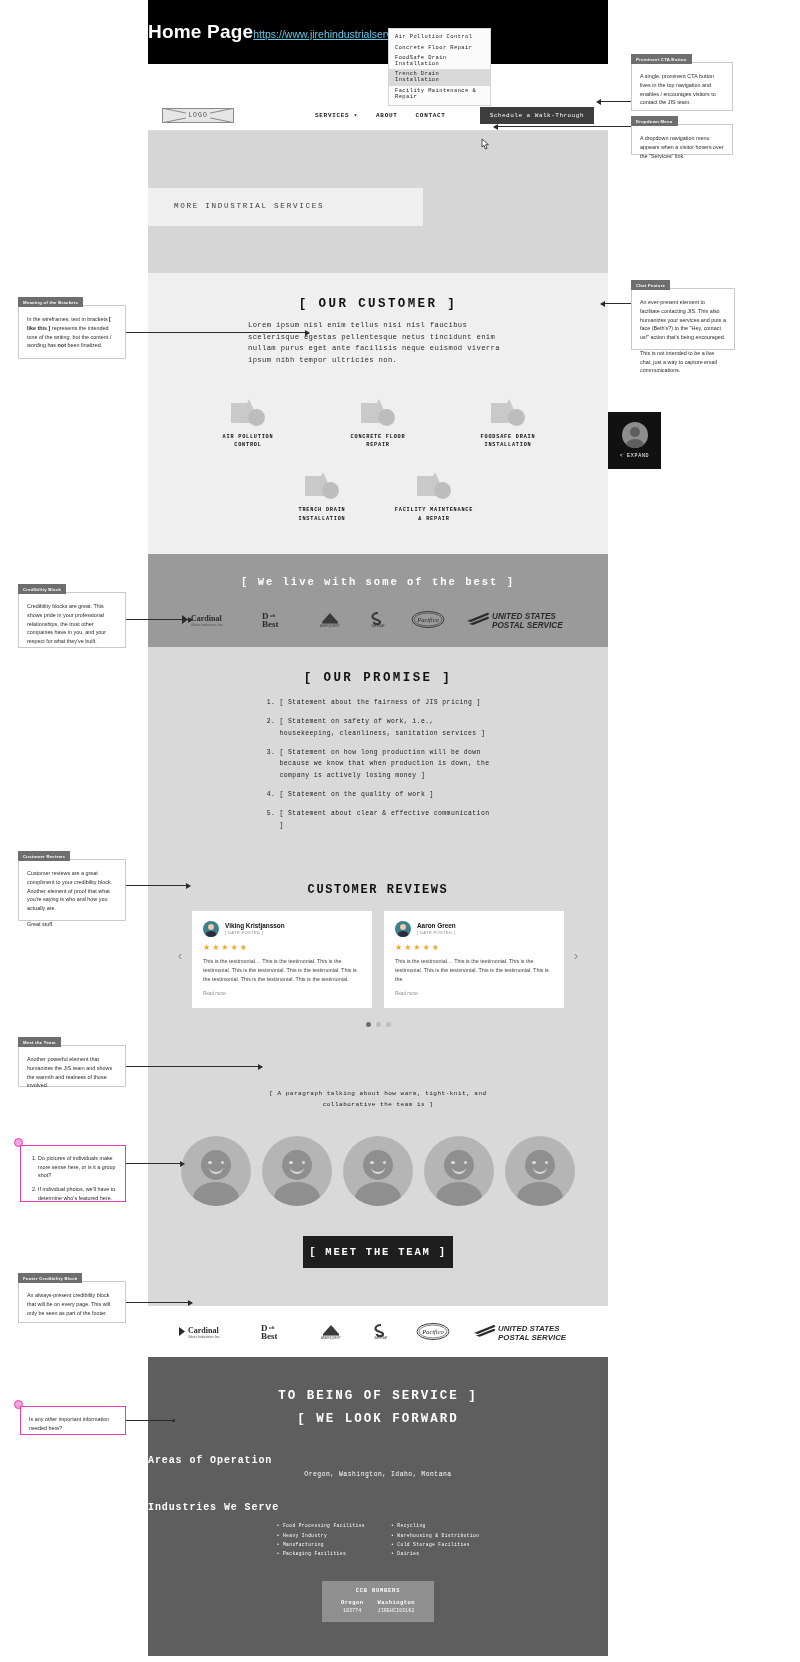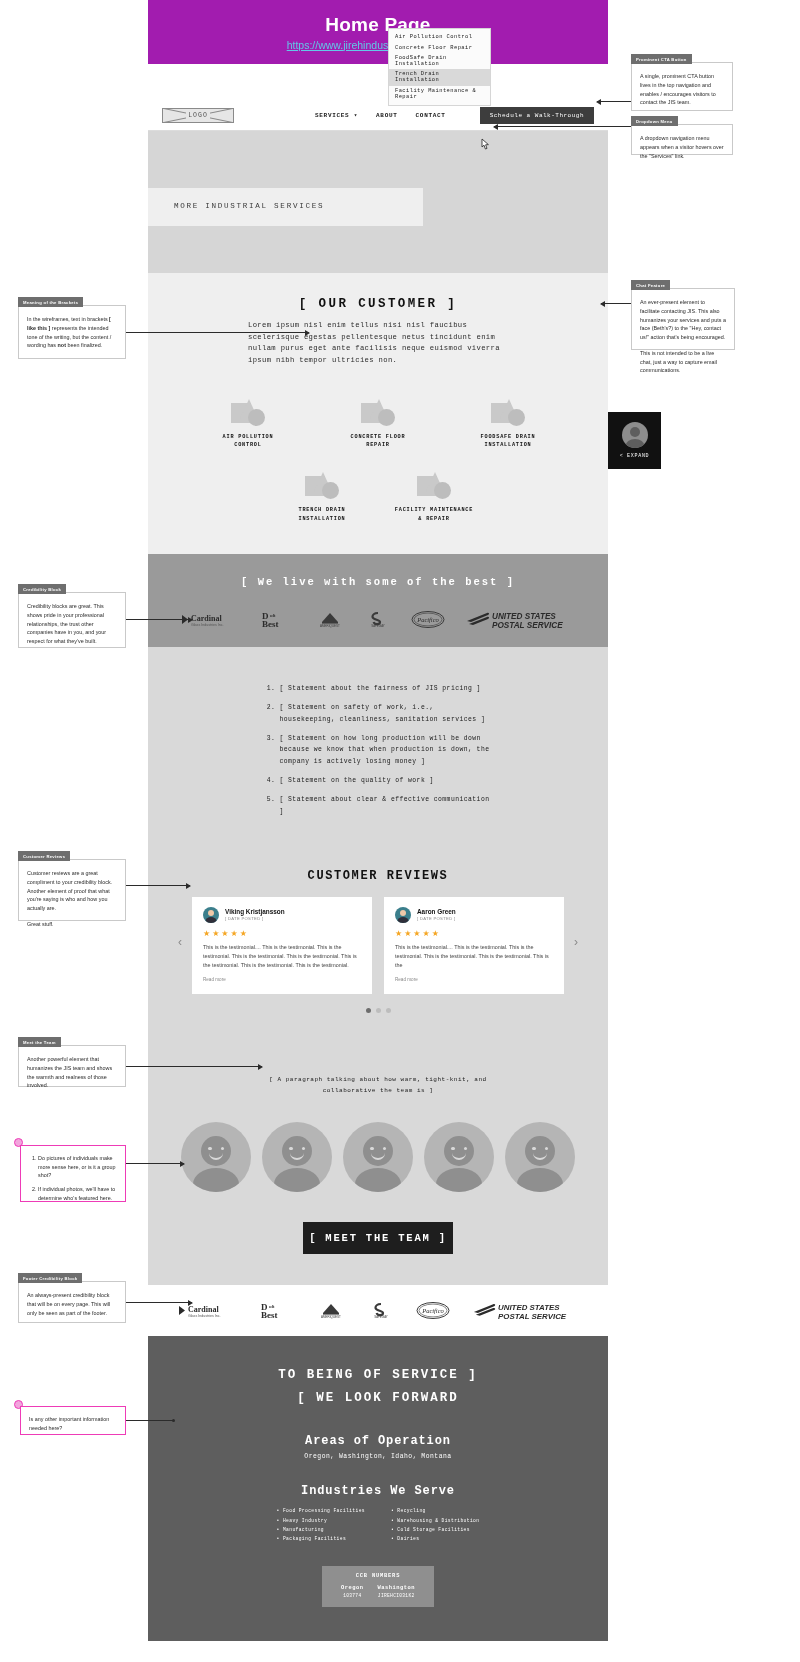"Home Page" .page-banner { background: #a21caf -> #000000; flex-direction: column -> none; justify-content: center -> flex-start }
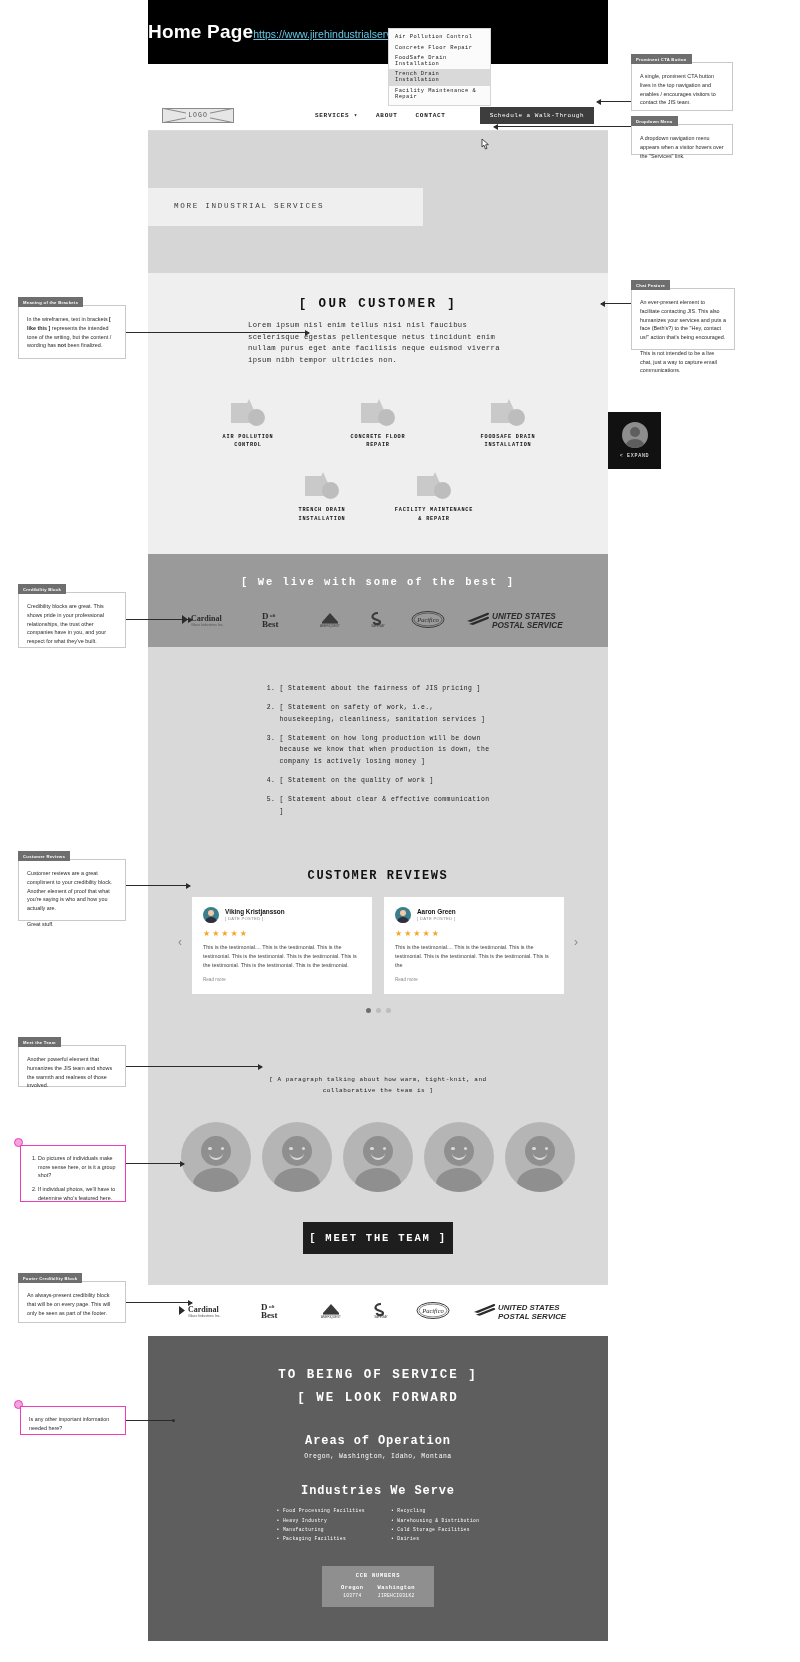"[ OUR PROMISE ]" div.sec-title { html: none -> <div>[ OUR PROMISE ]</div> }
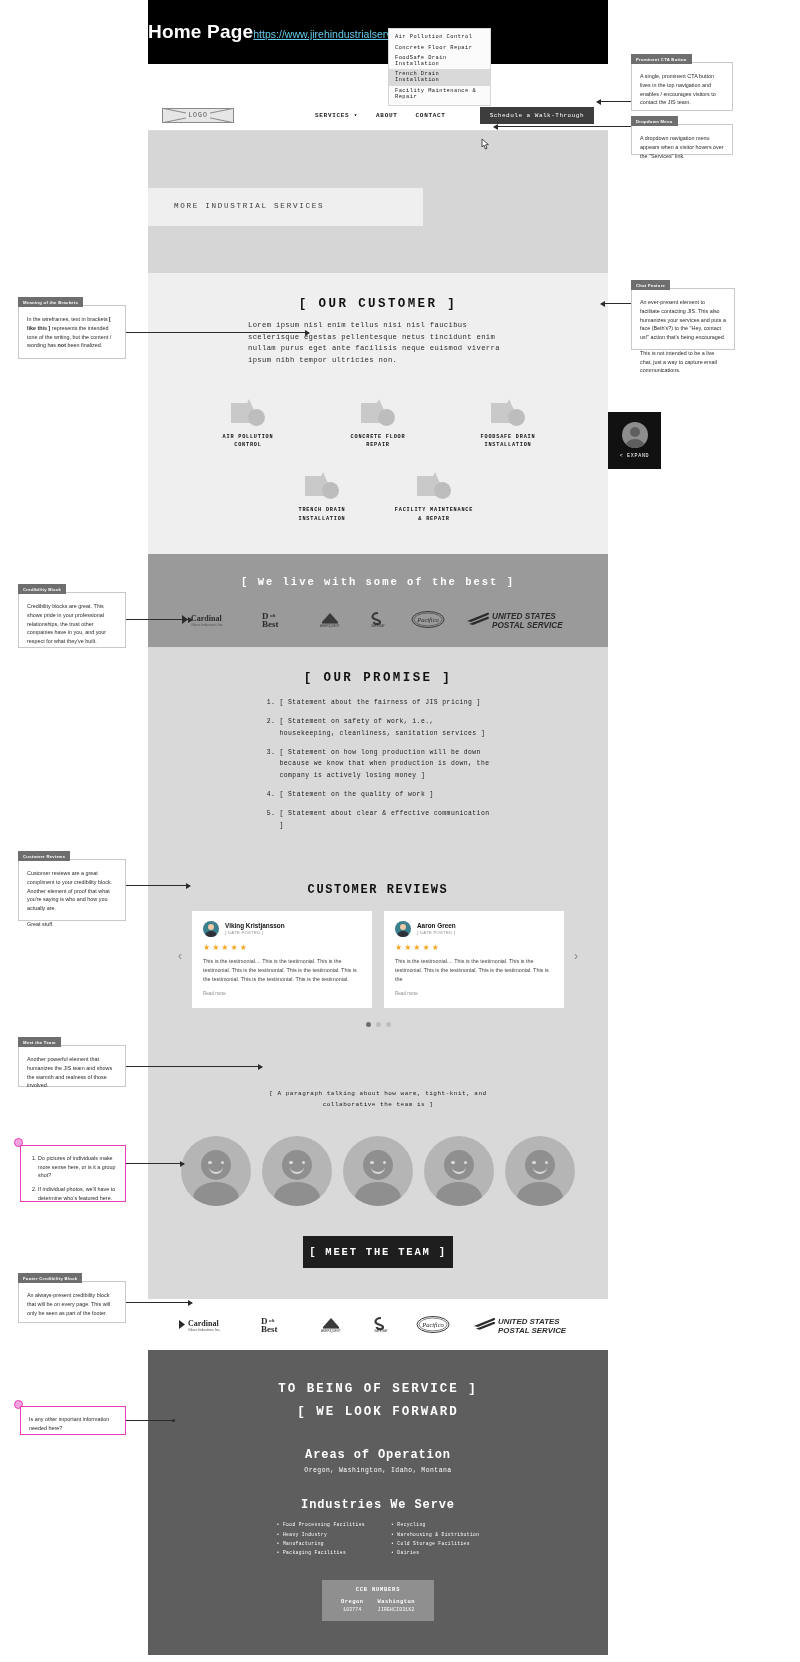"[ MEET THE TEAM ]" .meet-btn { margin: 30px auto 1px -> 30px auto 8px }
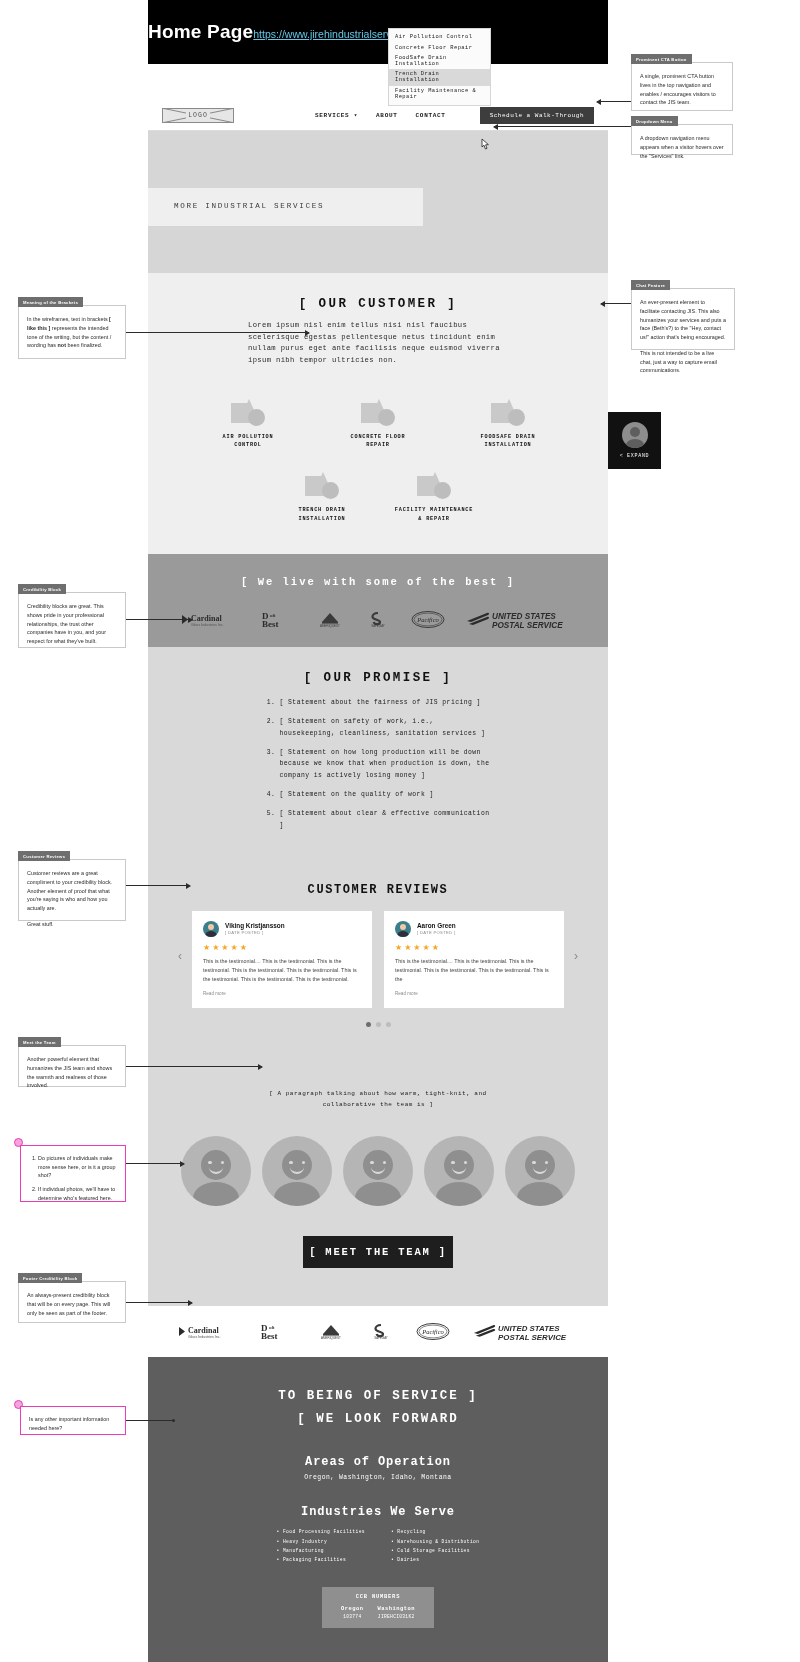"Areas of Operation" .footer h3 { font-size: 12px -> 10px; text-align: center -> left }
